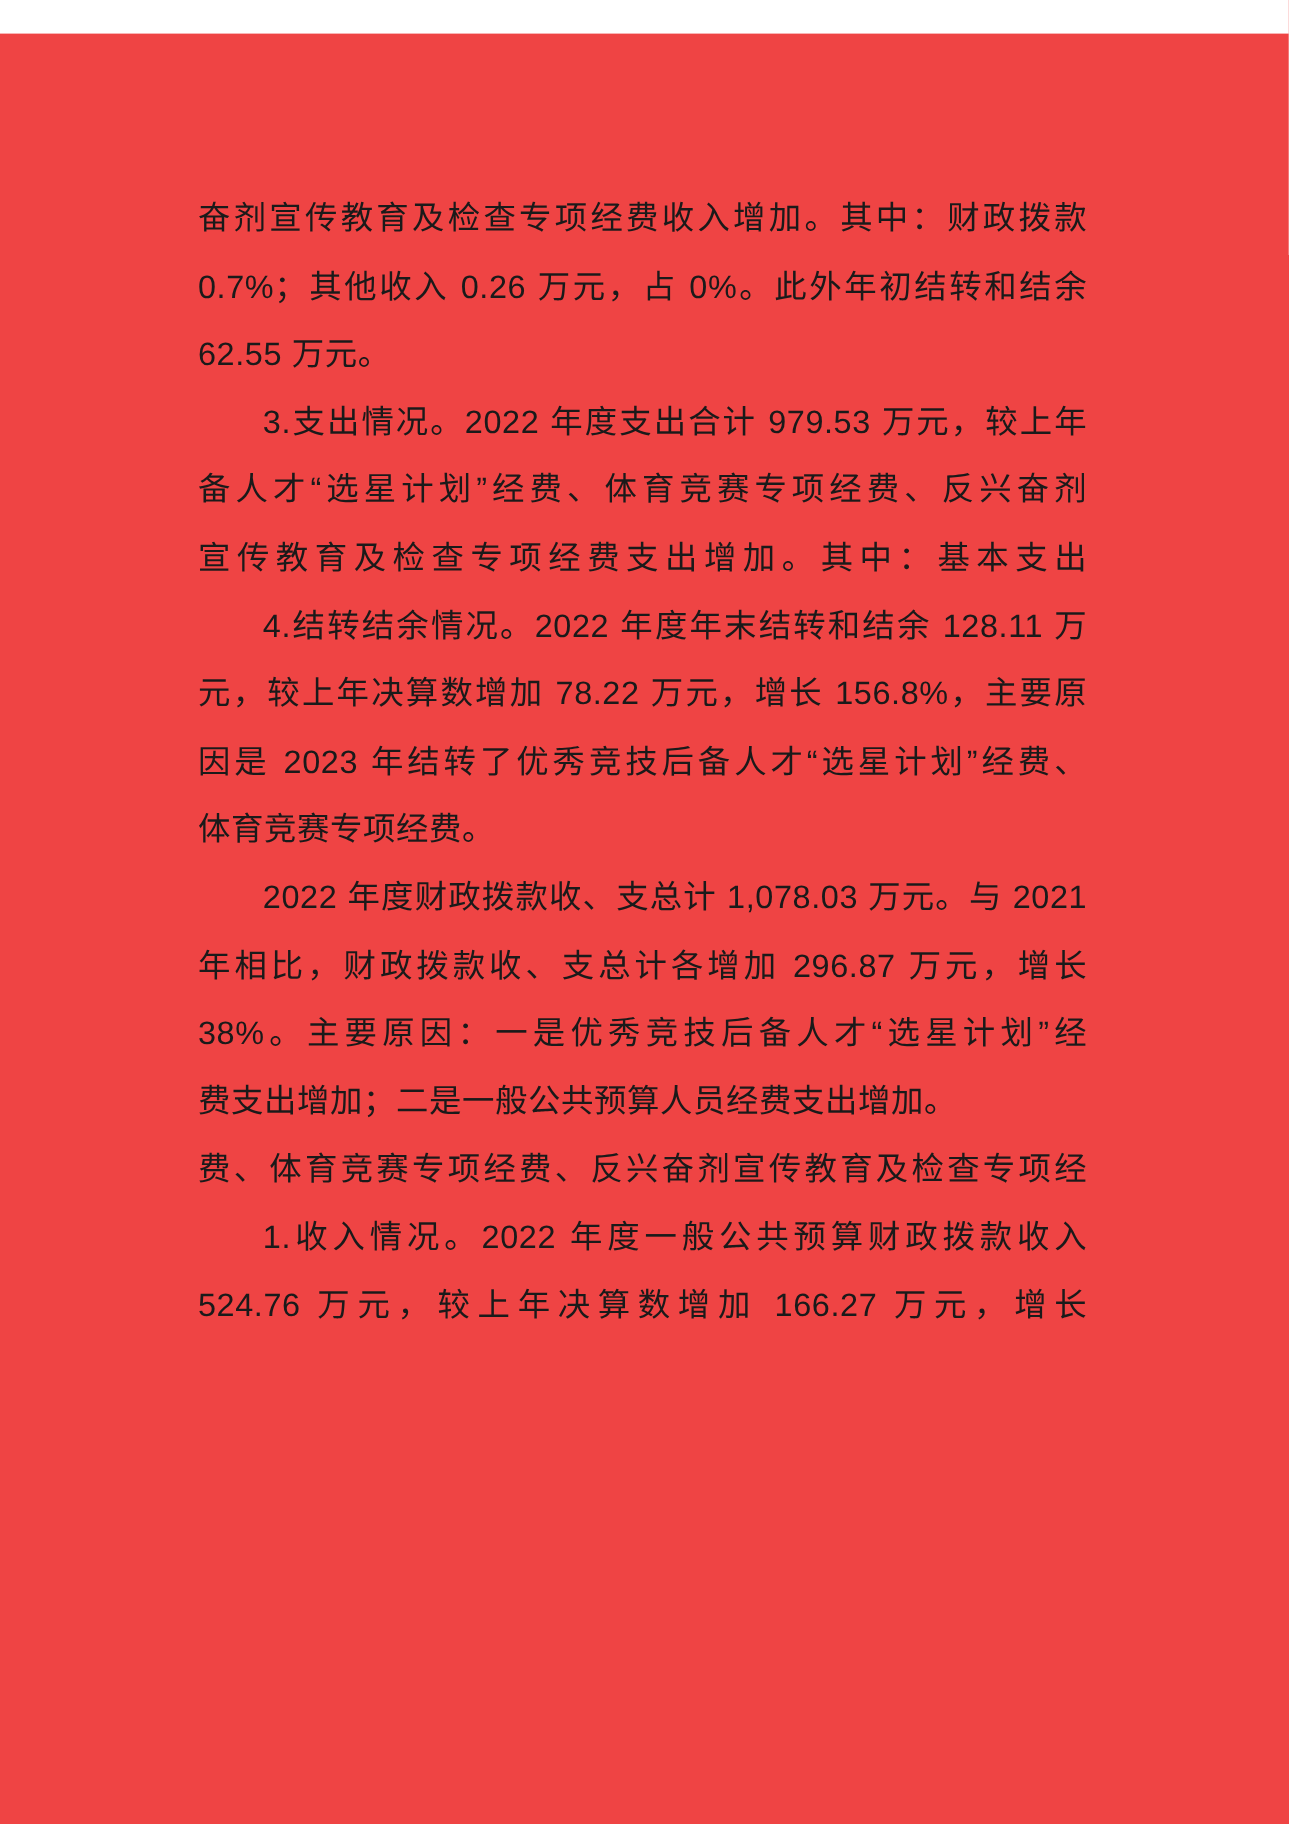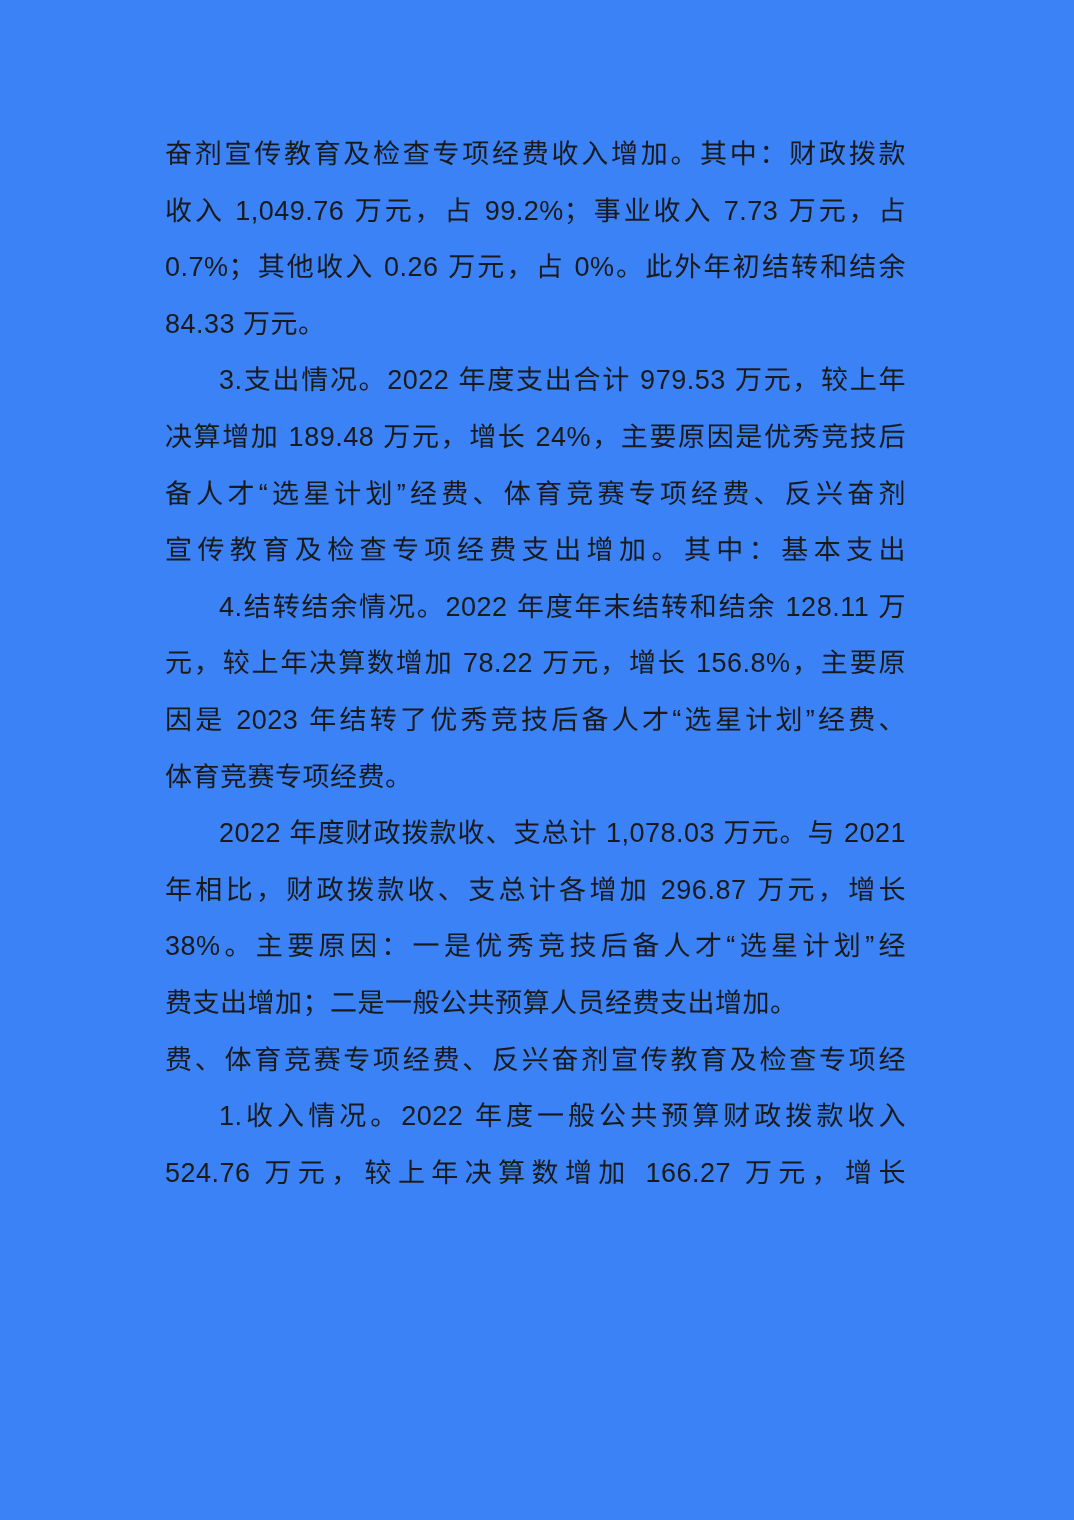"奋剂宣传教育及检查专项经费收入增加。其中：财政拨款" .page { background: #3b82f6 -> #ef4444; margin-top: none -> 28px }
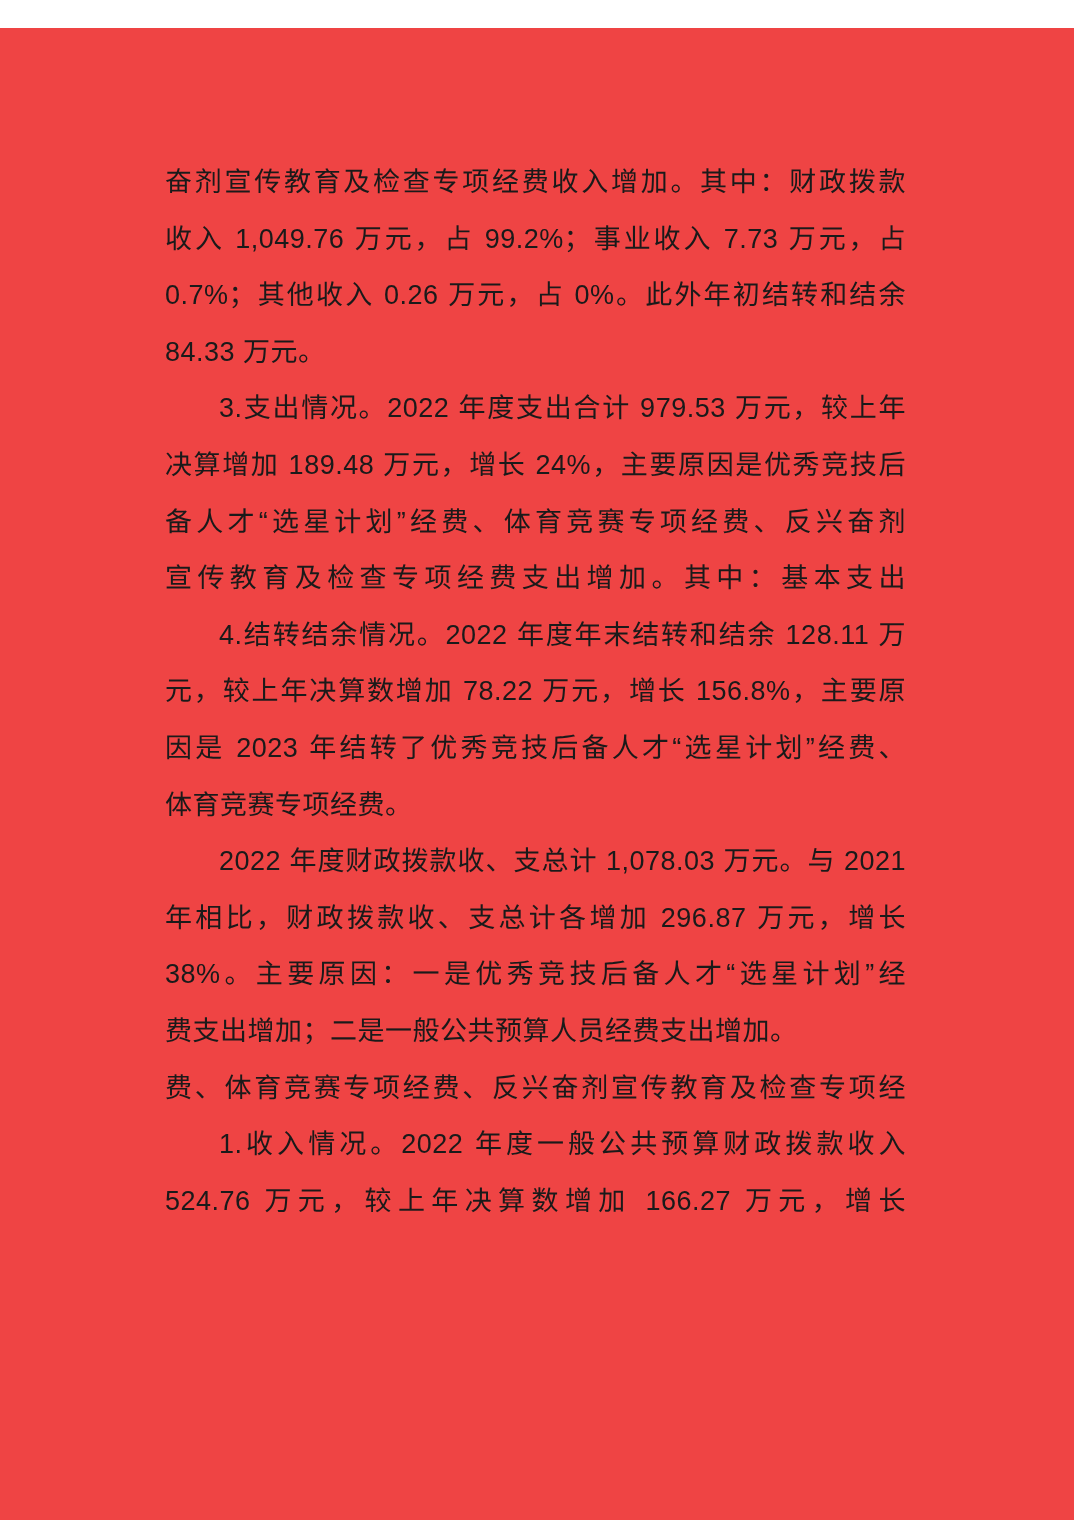"收入 1,049.76 万元，占 99.2%；事业收入 7.73" div.line { html: <div>收入 1,049.76 万元，占 99.2%；事业收入 7.73 万元，占</div> -> none }
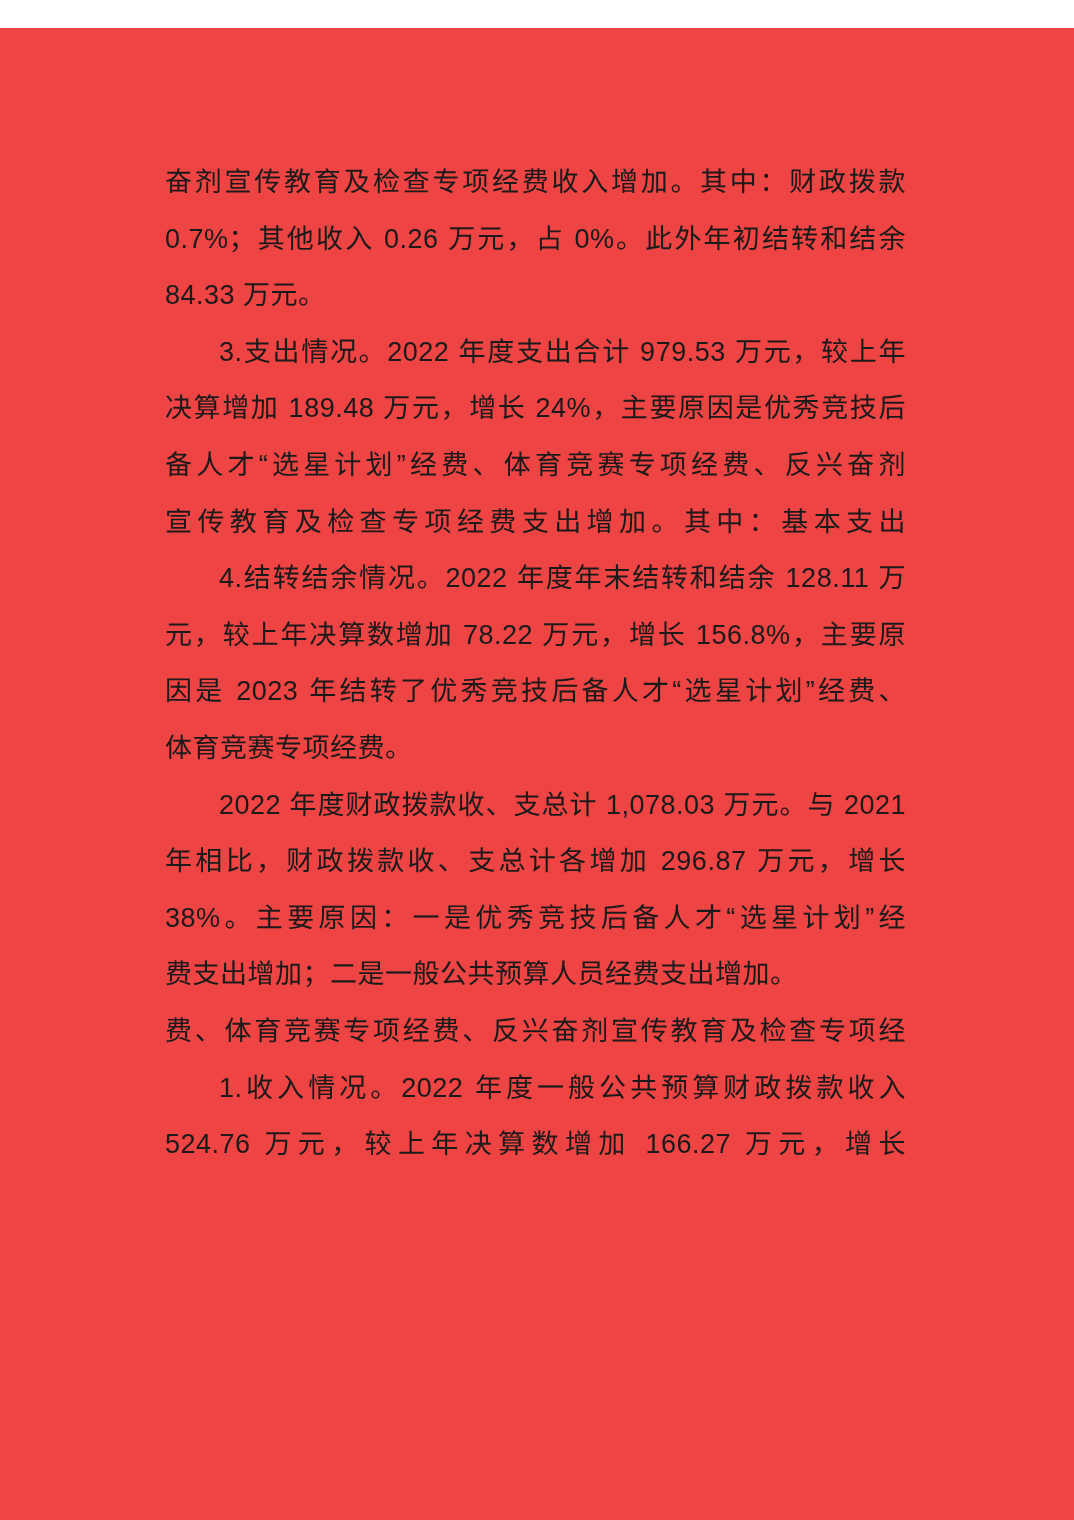"84.33 万元。" div.line { text: 84.33 -> 62.55 }
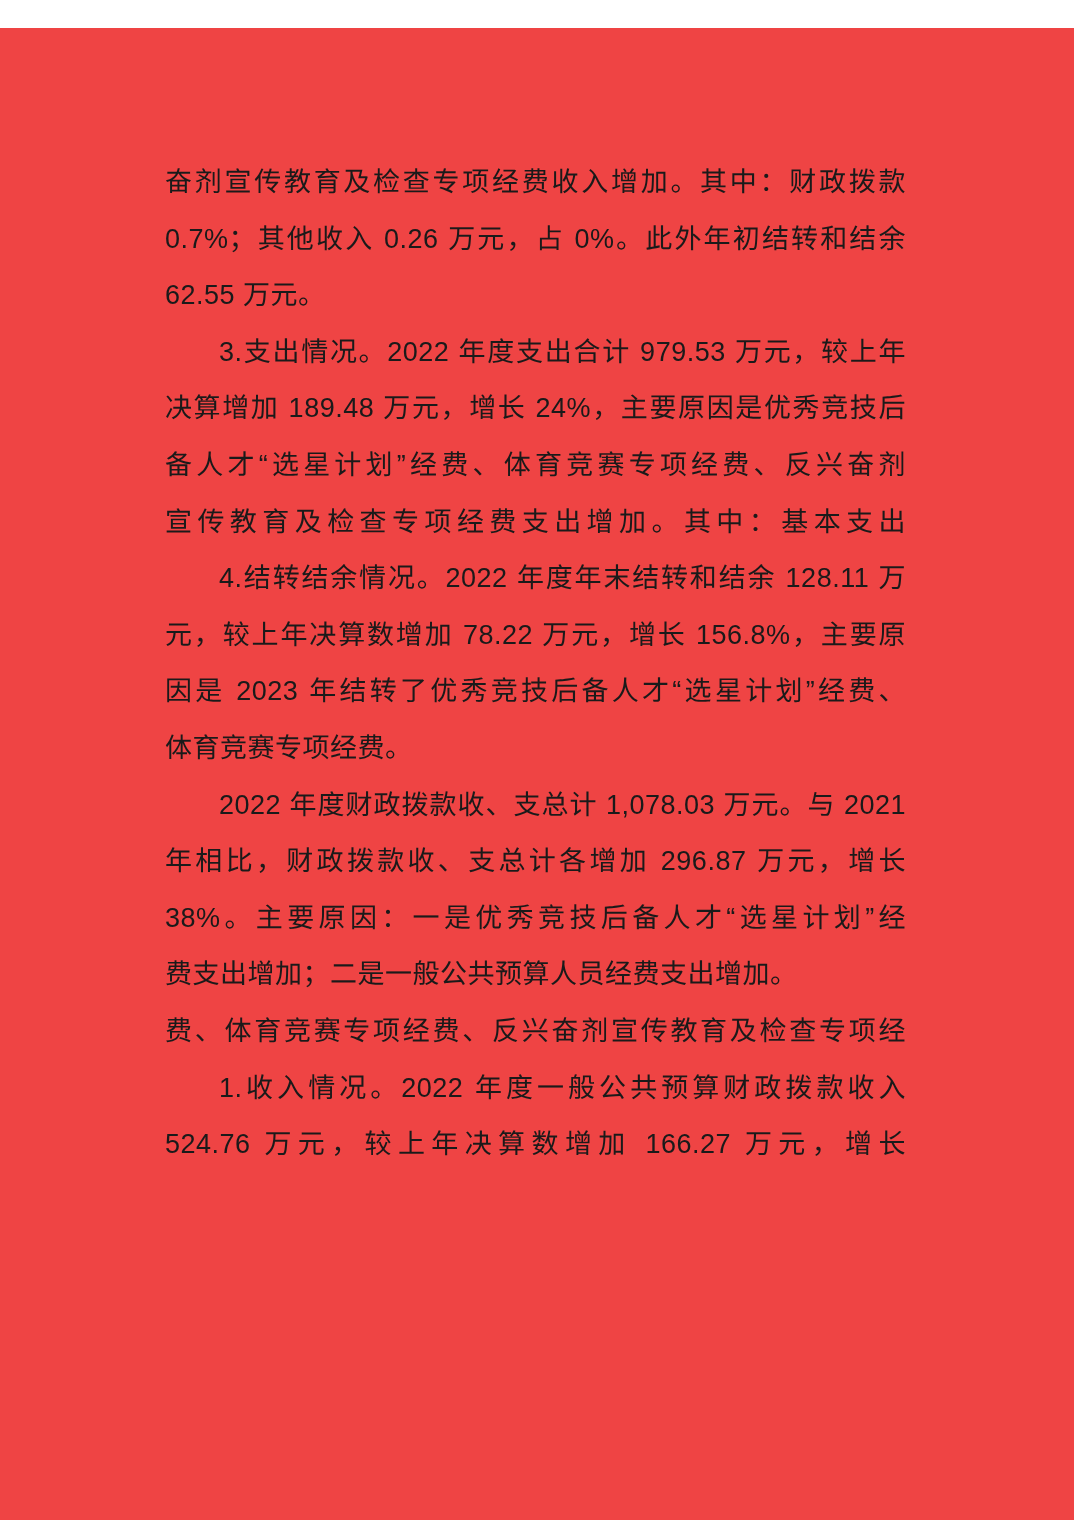"决算增加 189.48 万元，增长 24%，主要原因是优秀竞技后" div.line { html: <div>决算增加 189.48 万元，增长 24%，主要原因是优秀竞技后</div> -> none }
